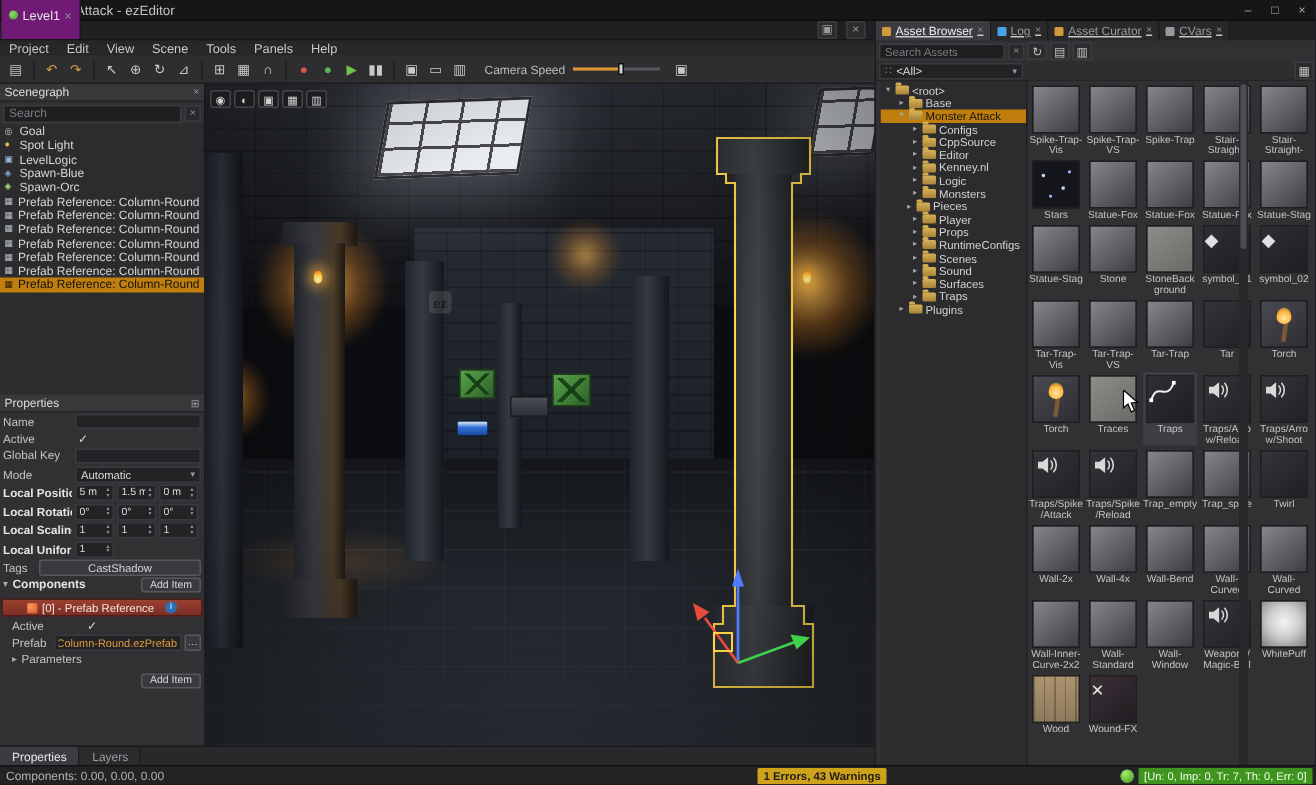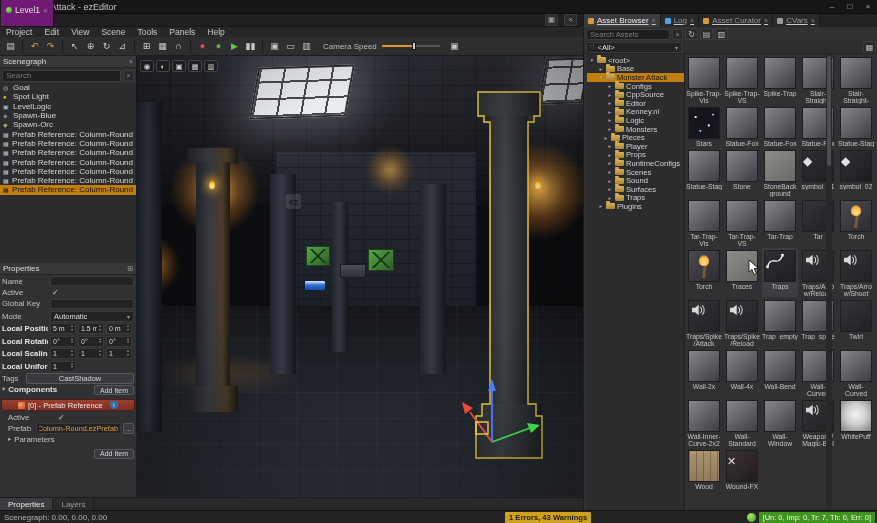"Scenegraph: 0.00, 0.00, 0.00" span.sb-trans { text: Scenegraph -> Components }
